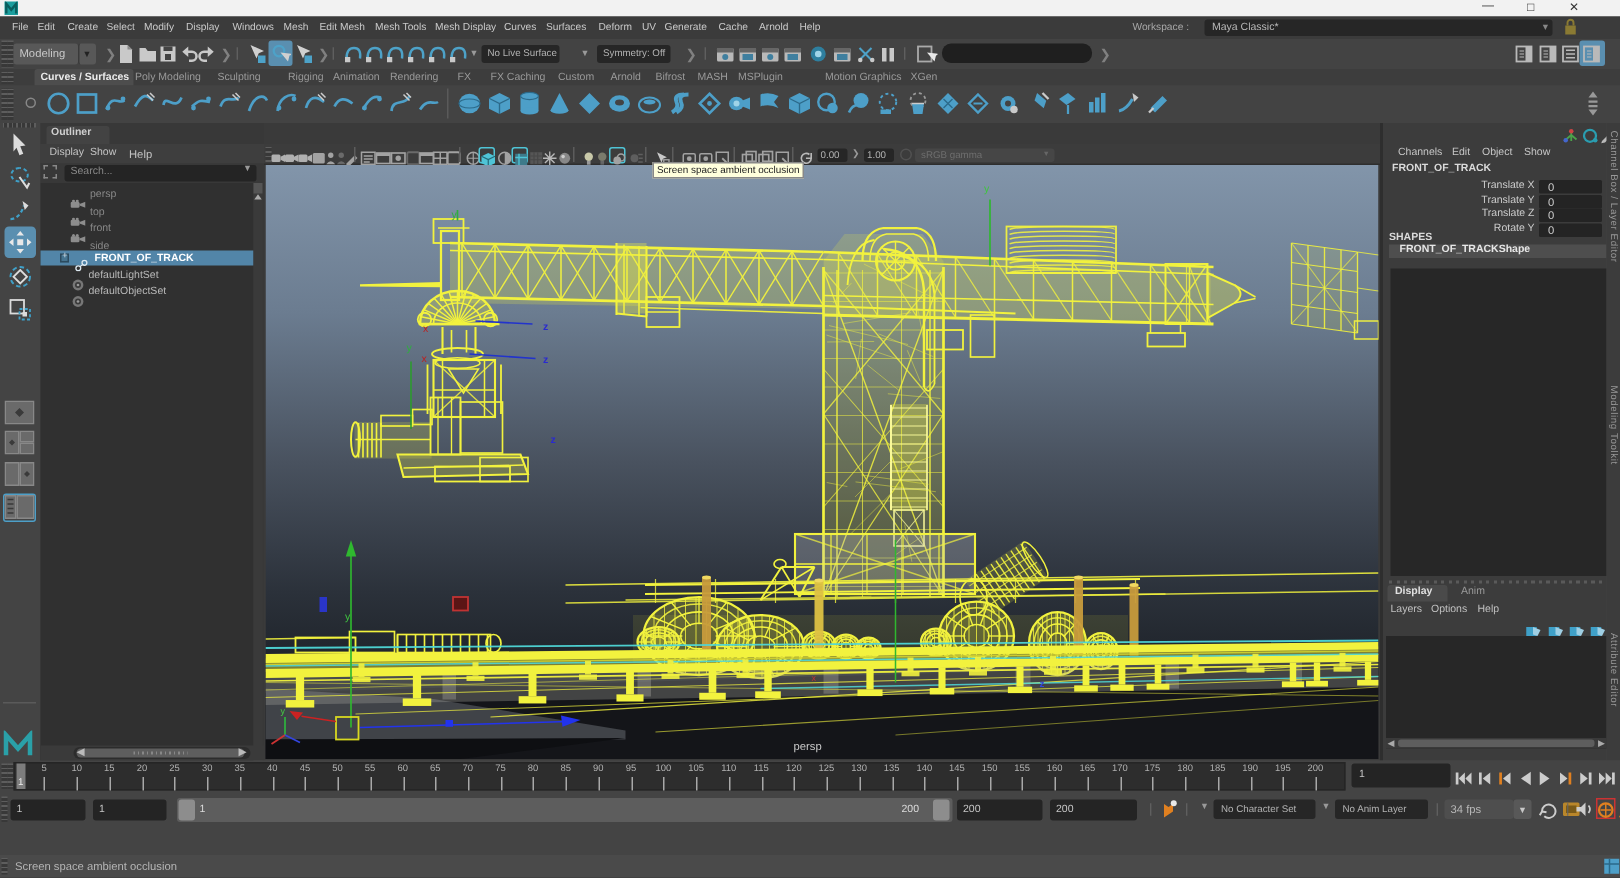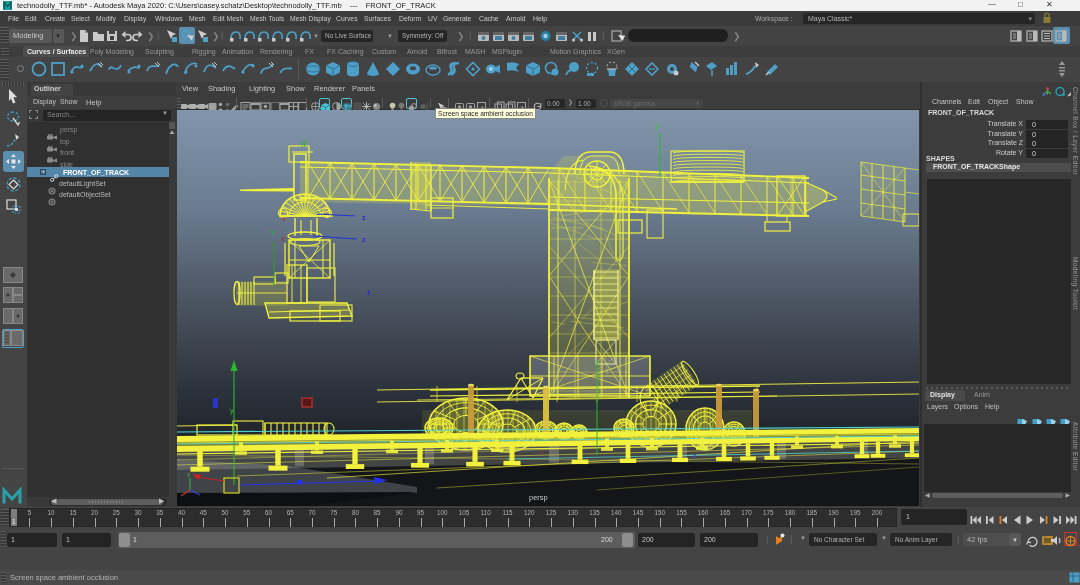"technodolly_TTF.mb* - Autodesk Maya" span { html: <span>technodolly_TTF.mb* - Autodesk Maya 2020: C:\Users\casey.schatz\Desktop\technodolly_TTF.mb&nbsp;&nbsp;&nbsp;&nbsp;---&nbsp;&nbsp;&nbsp;&nbsp;FRONT_OF_TRACK</span> -> none }
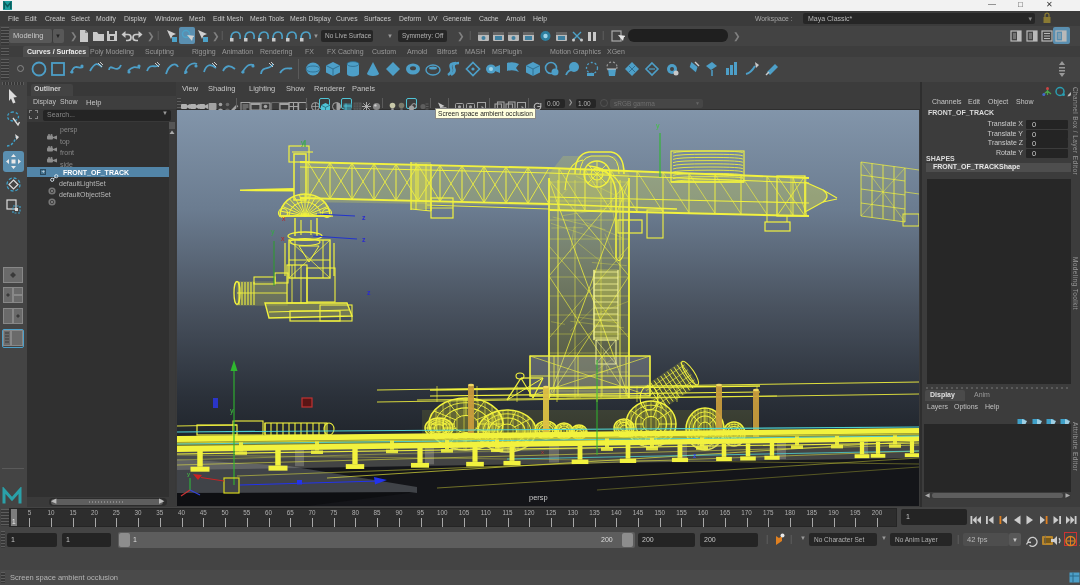"View" div.abs { html: <div> <span>View</span> <span>Shading</span> <span>Lighting</span> <span>Show</span> <span>Renderer</span> <span>Panels</span> </div> -> none }
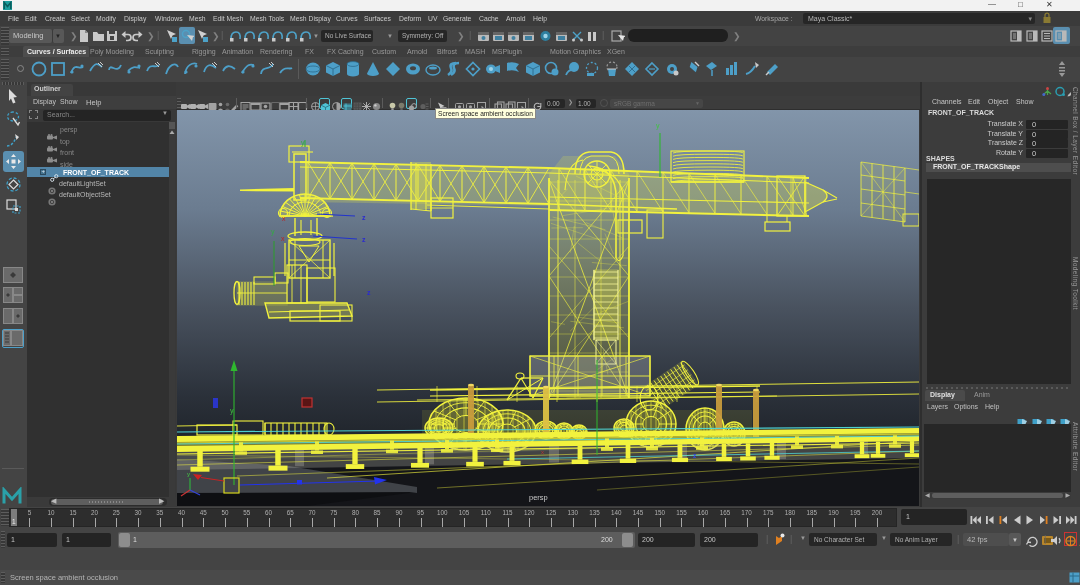"42 fps" span { text: 42 -> 34 }
